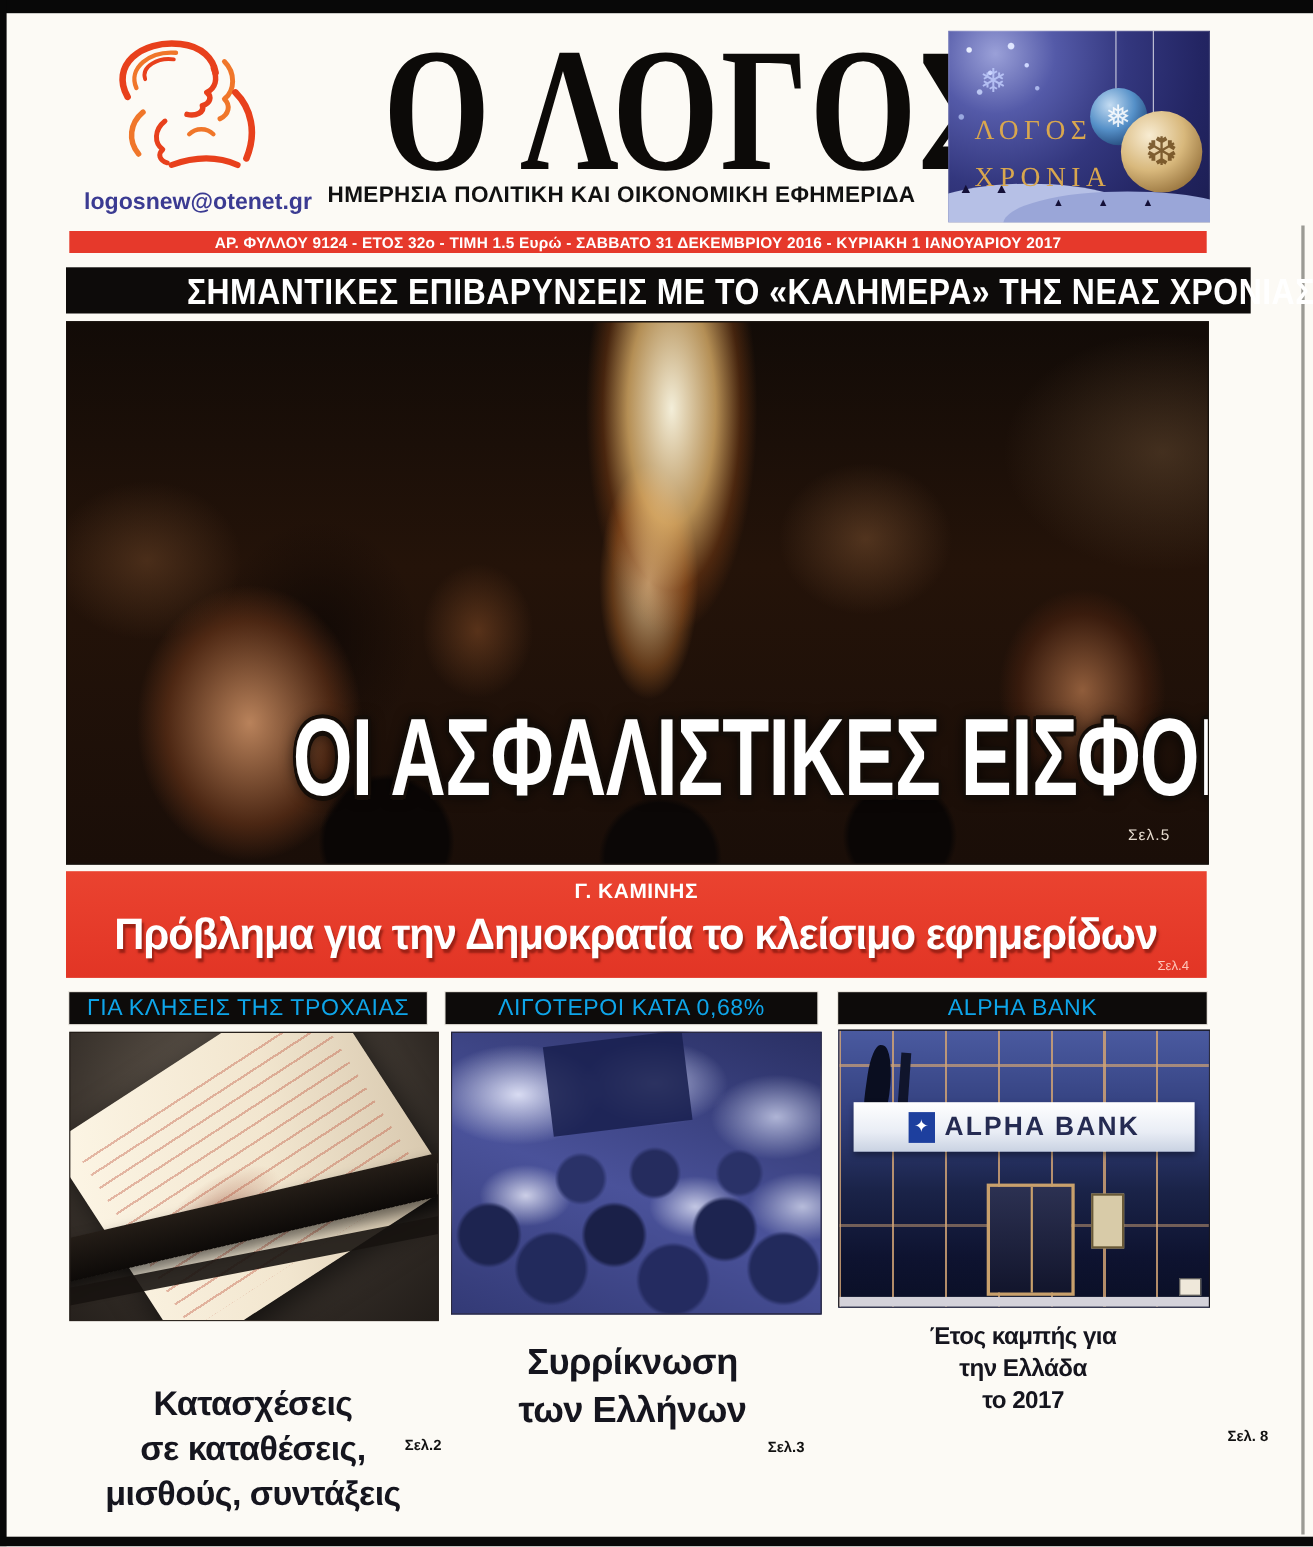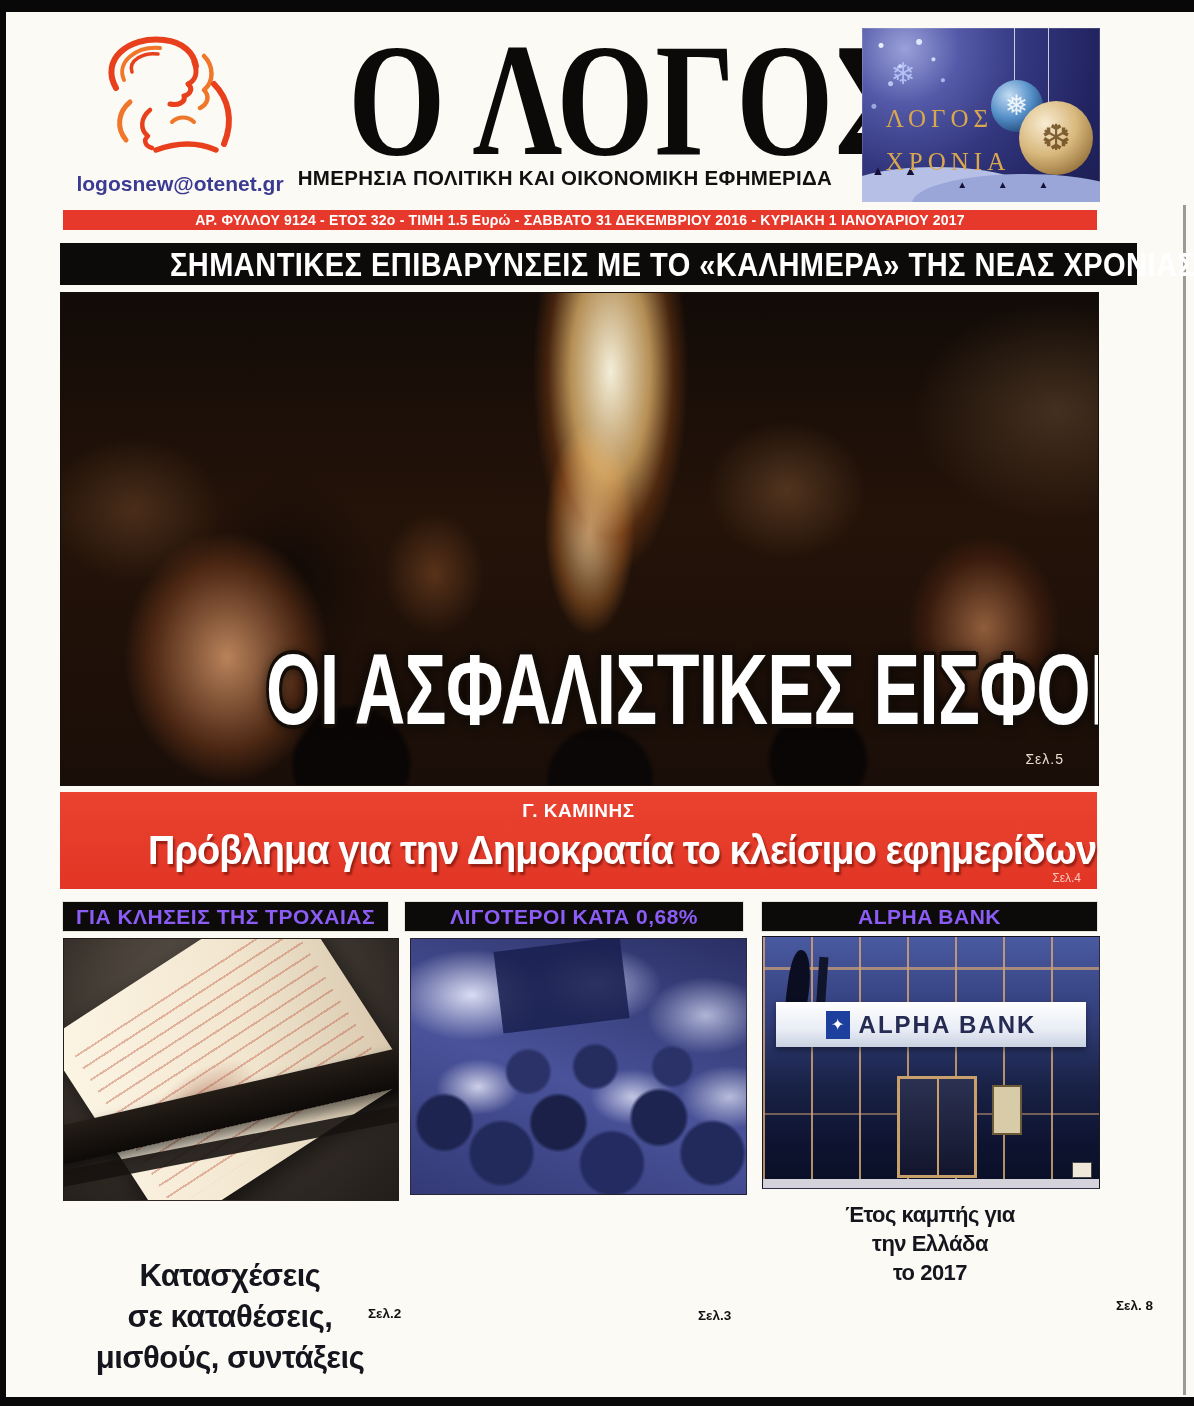"Πρόβλημα για την Δημοκρατία το" .banner-red .headline { margin-left: 44px -> none }
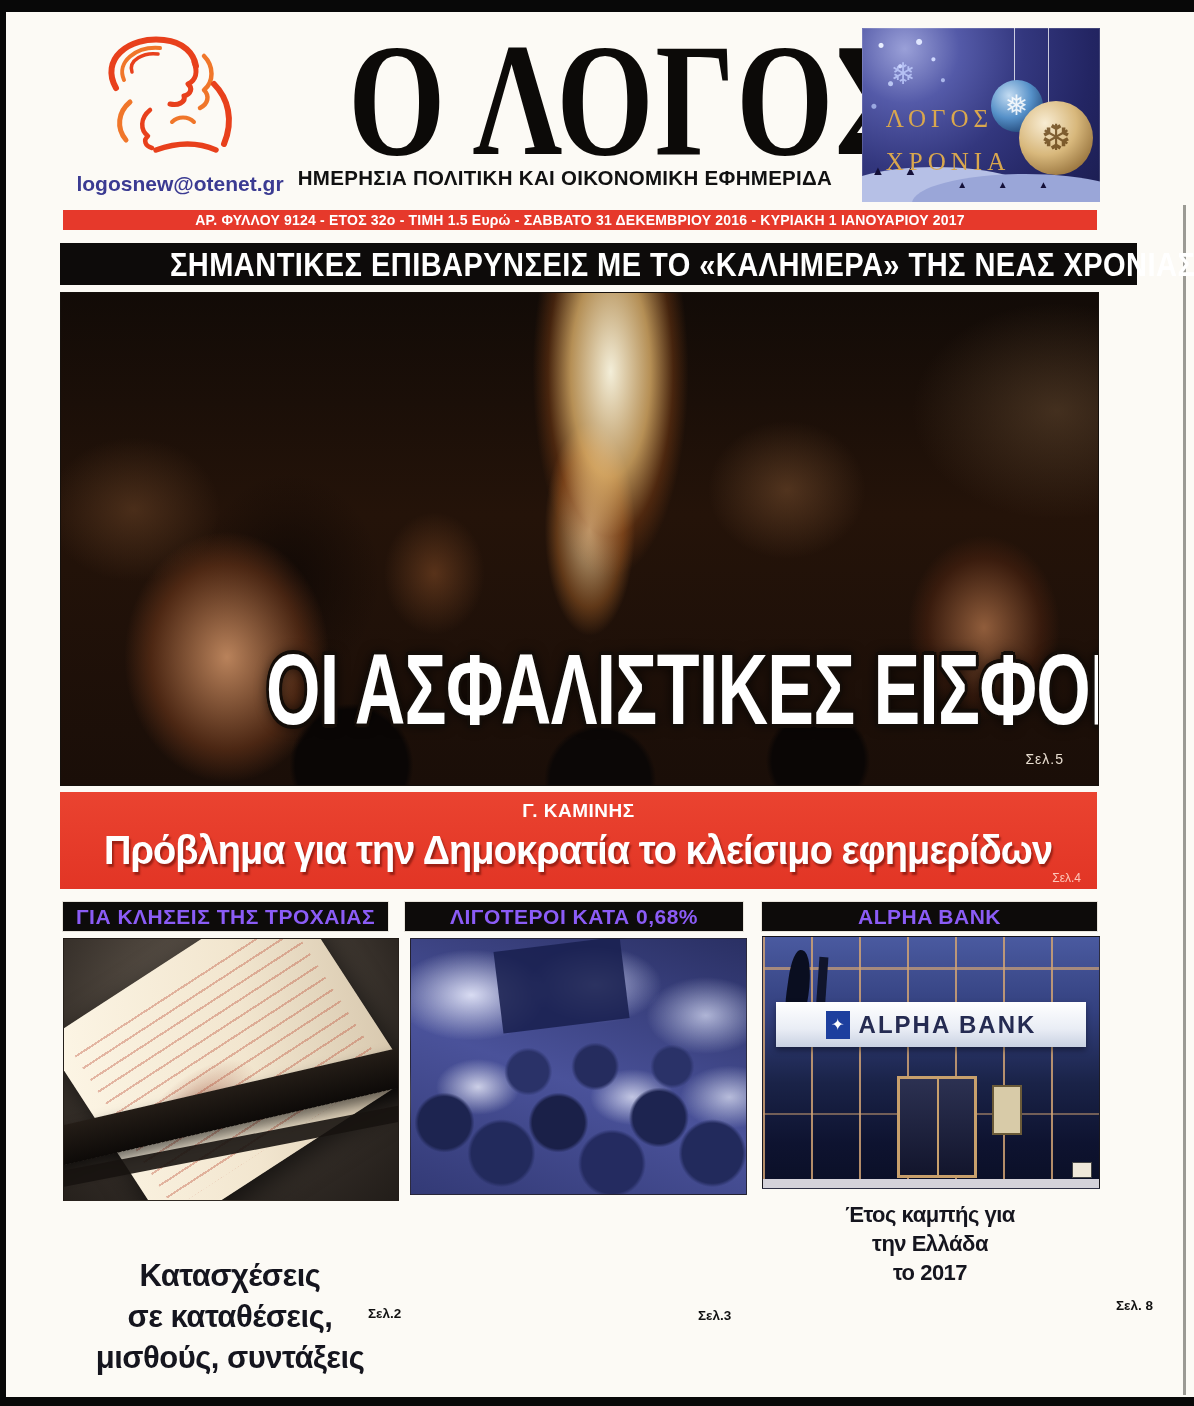"ΓΙΑ ΚΛΗΣΕΙΣ ΤΗΣ ΤΡΟΧΑΙΑΣ" .kbar { color: #8b5cf6 -> #0ea5e9; font-weight: bold -> normal }
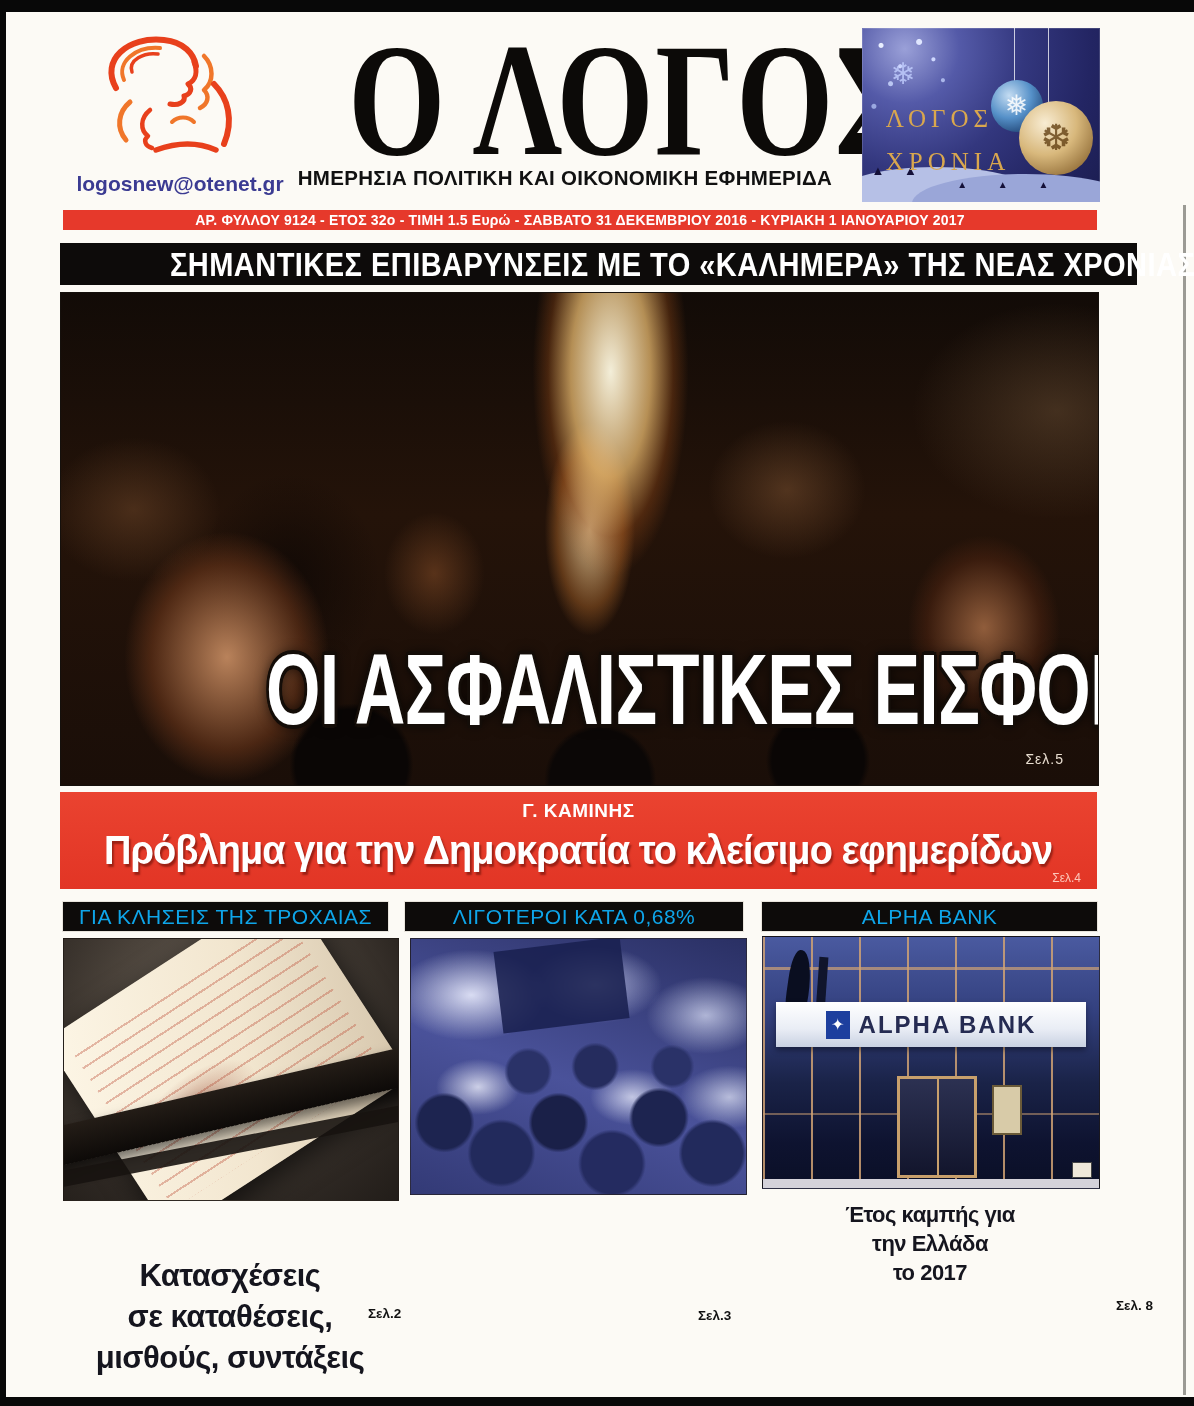"Συρρίκνωση" div.abs { html: none -> <div> <div>Συρρίκνωση</div> <div>των Ελλήνων</div> </div> }
